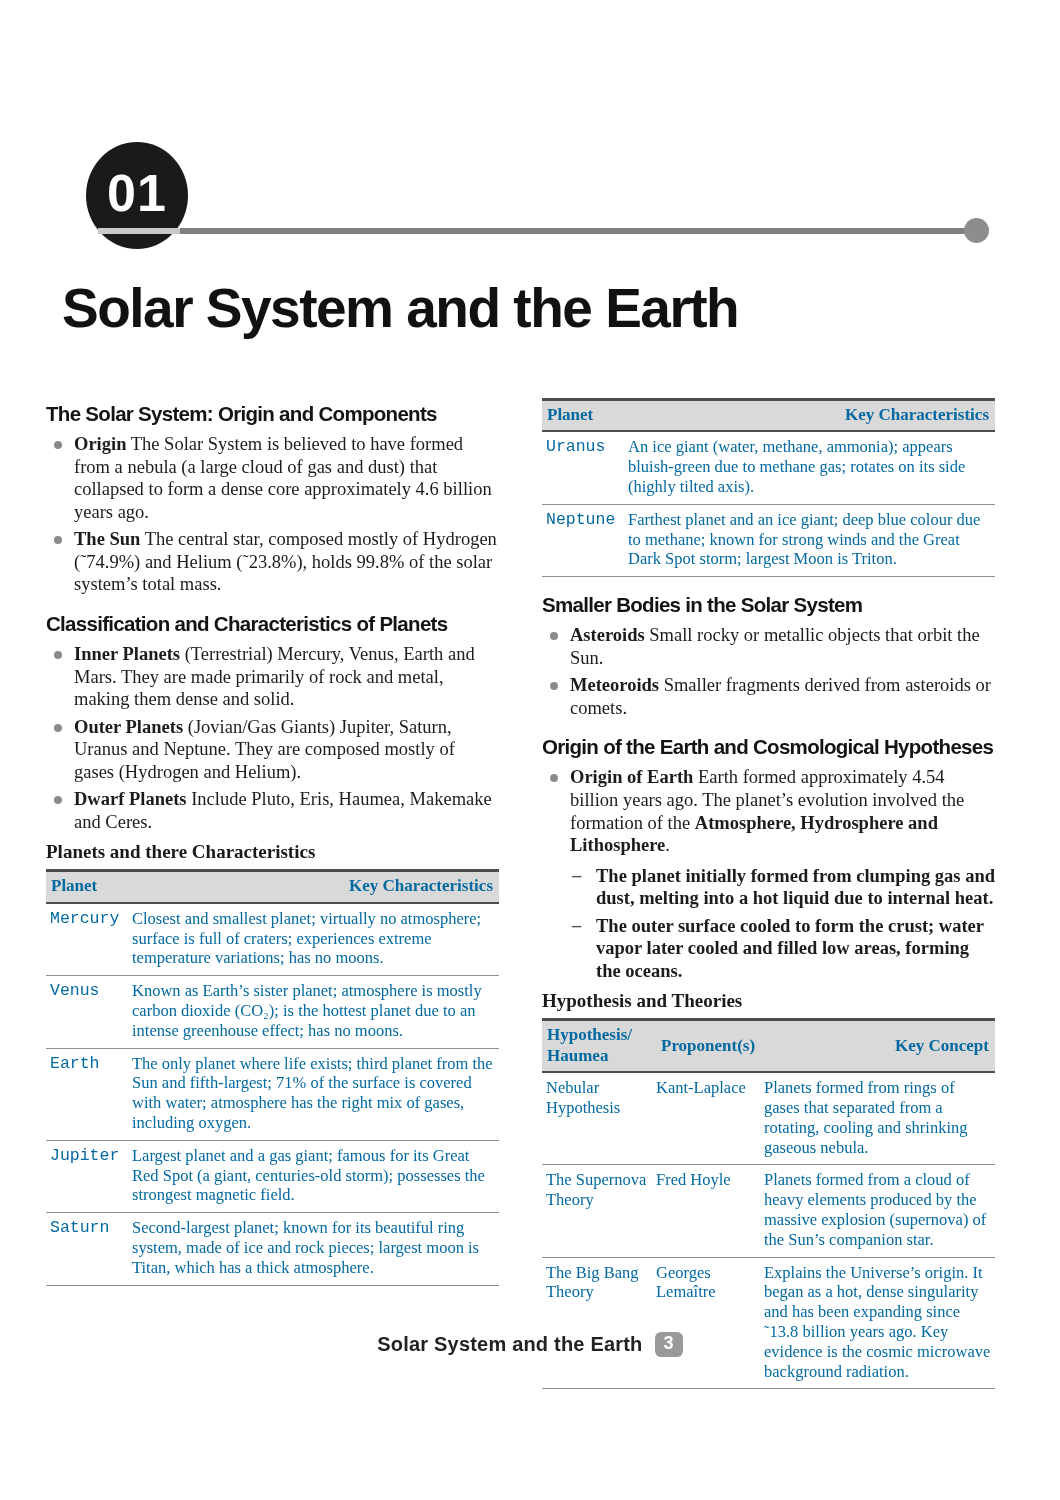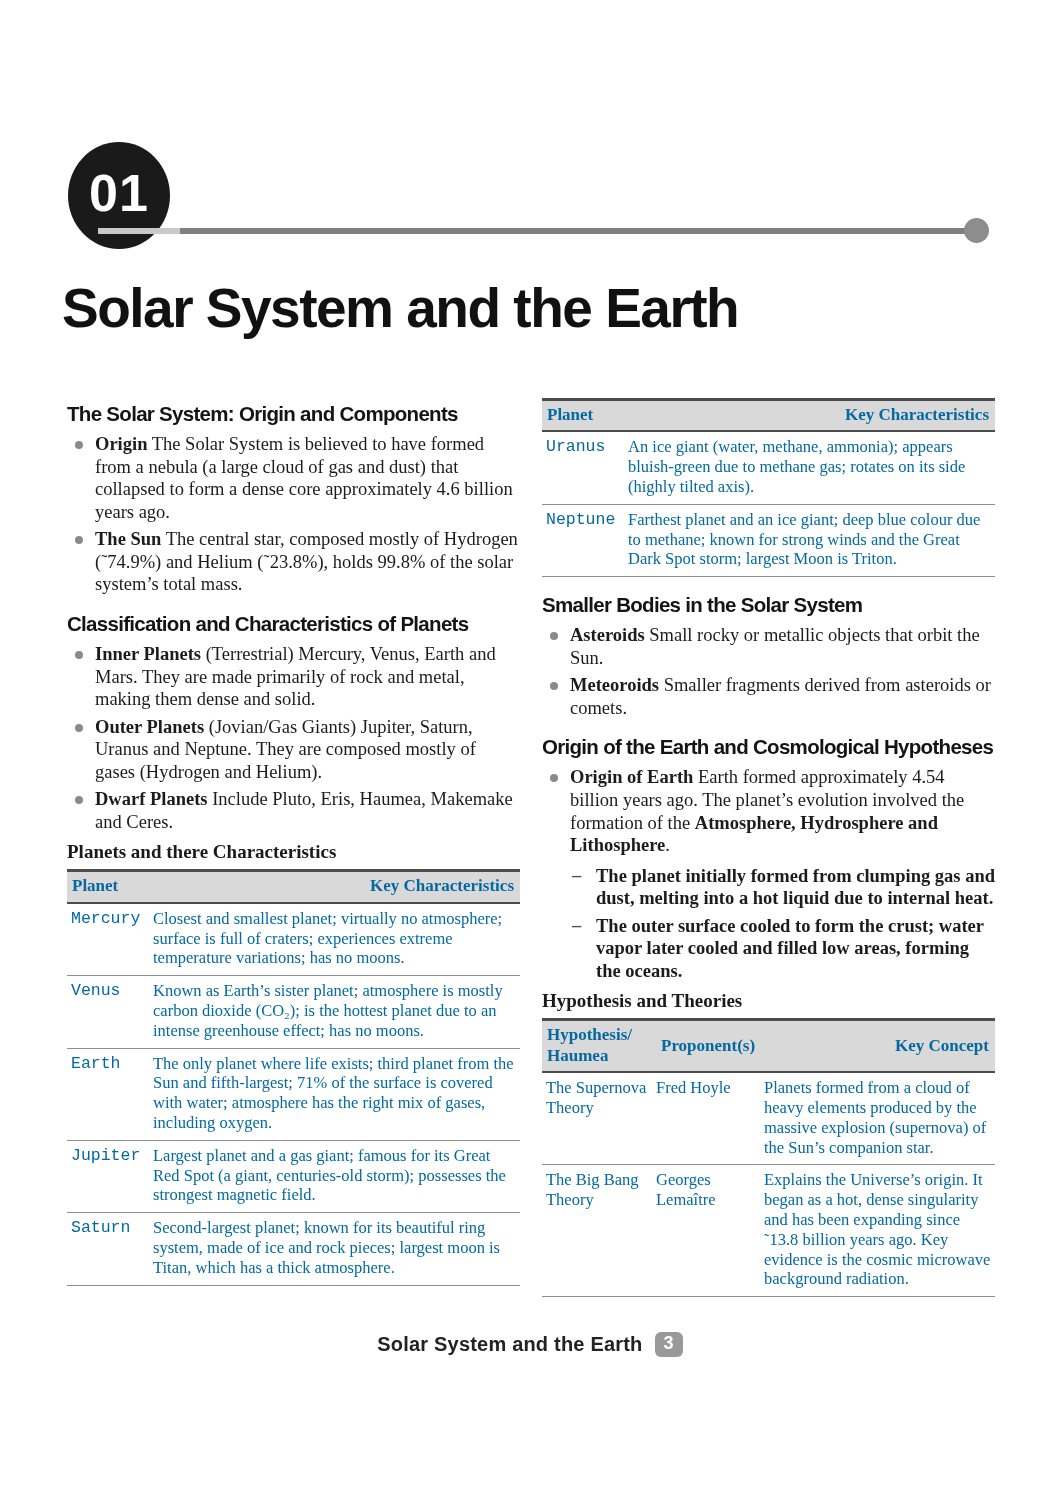"01" .chapter-badge { left: 68px -> 86px }
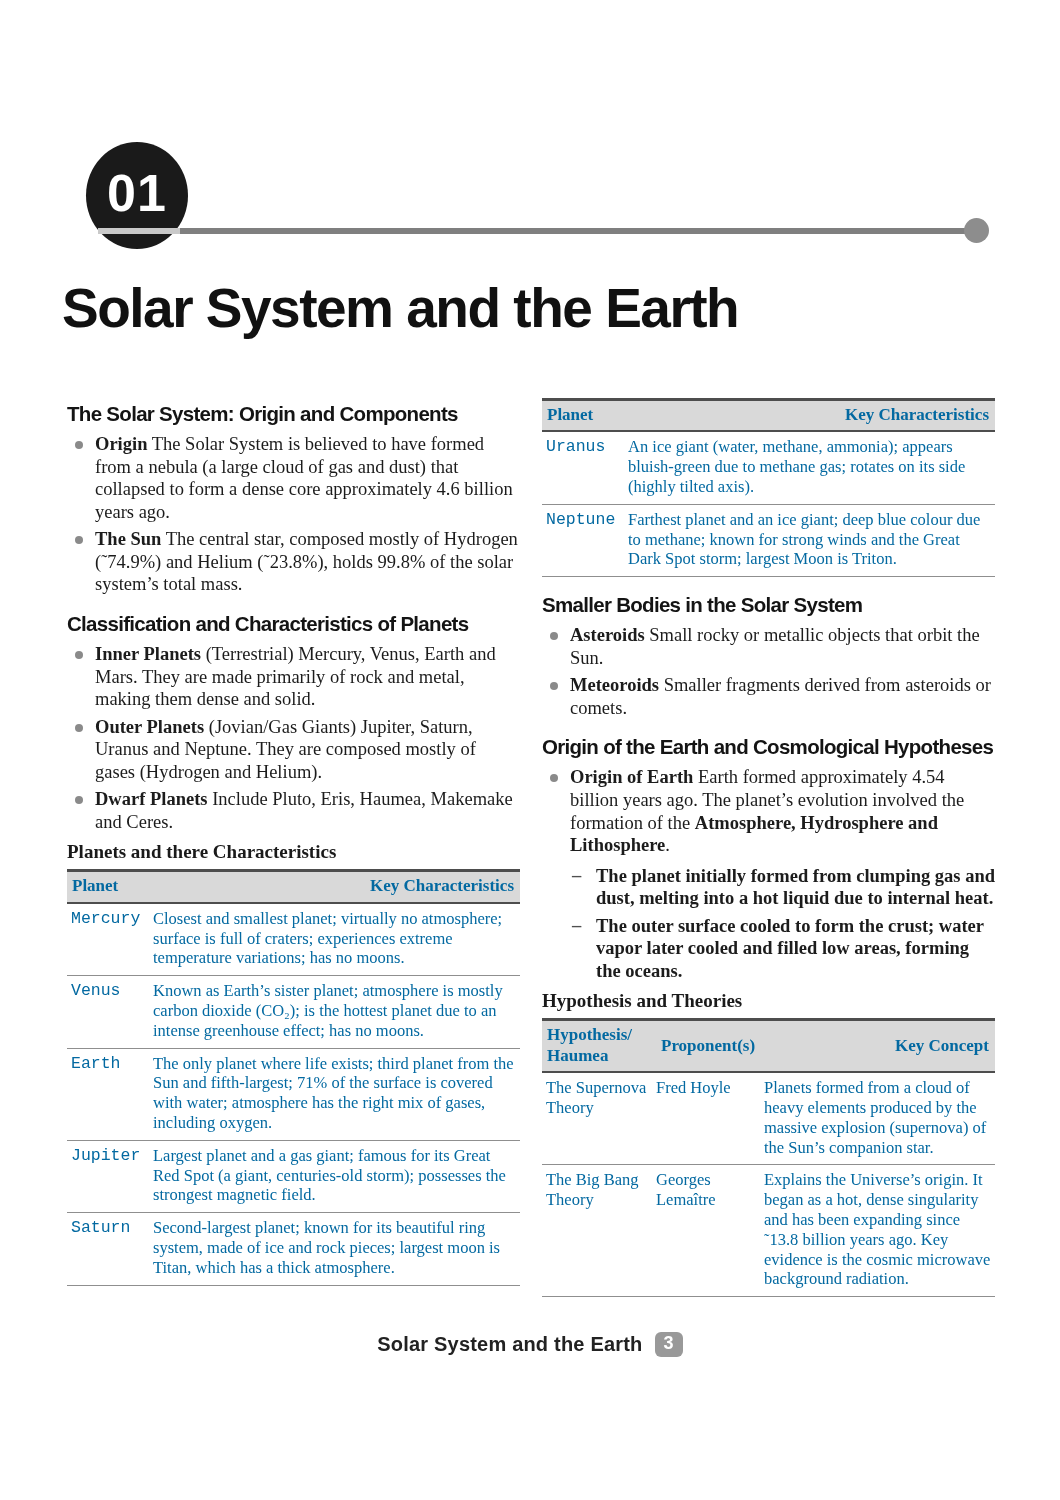"The Solar System: Origin and" .col-left { left: 67px -> 46px }
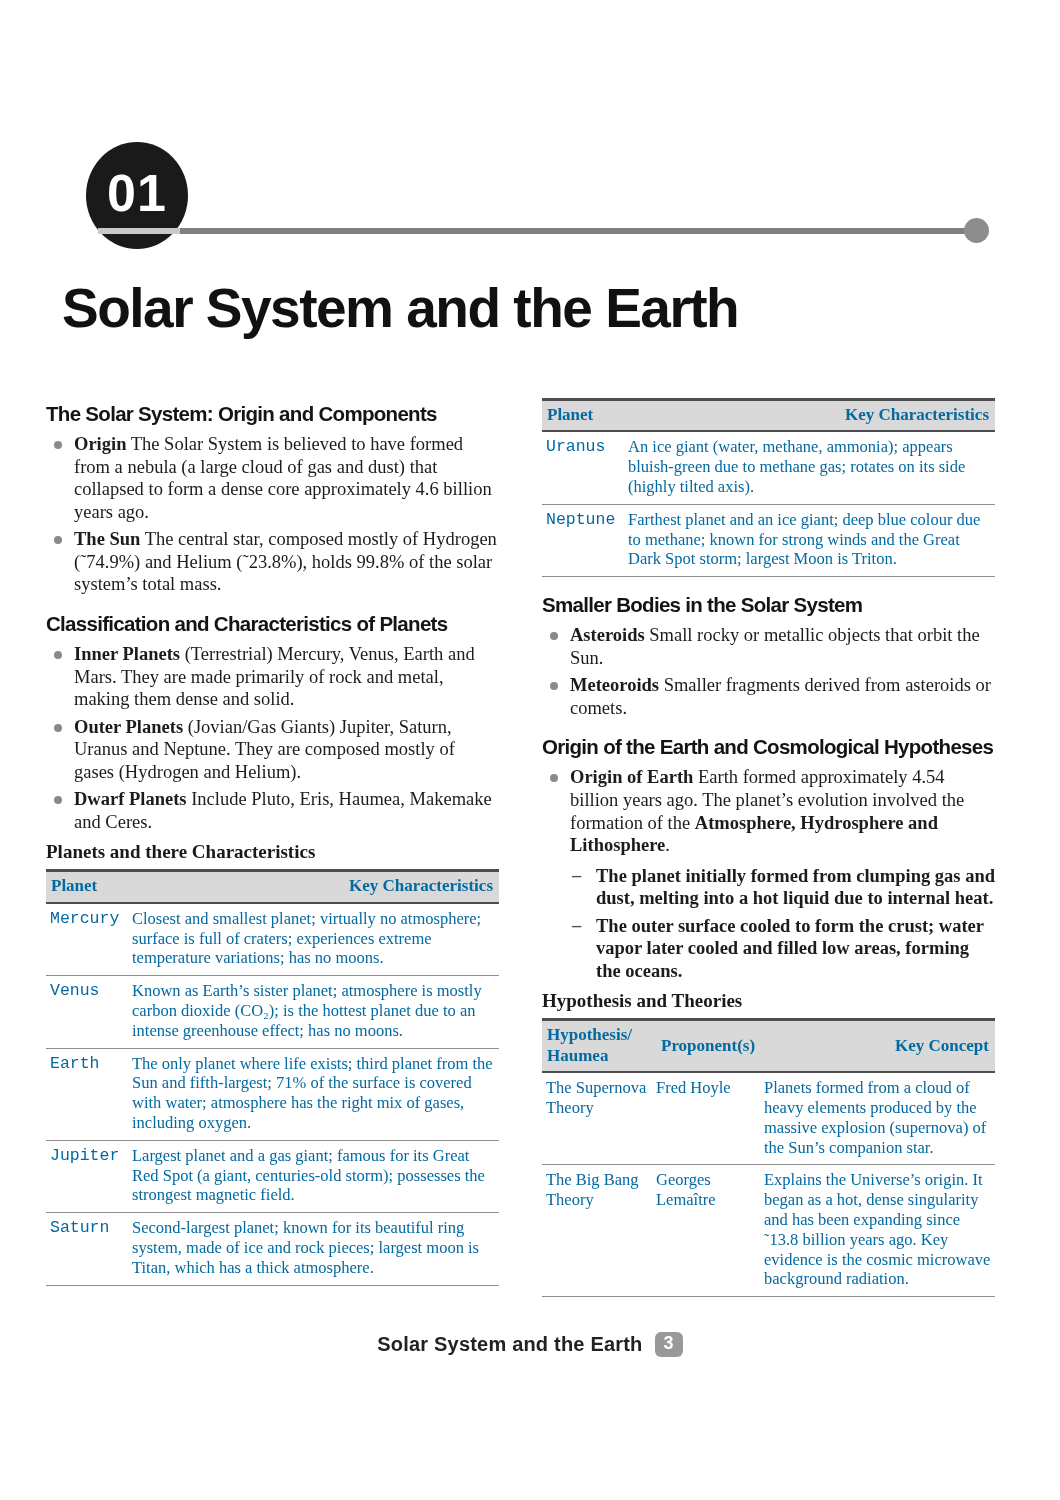"Nebular Hypothesis" tr { html: none -> <tr> <td>Nebular Hypothesis</td> <td>Kant-Laplace</td> <td>Planets formed from rings of gases that separated from a rotating, cooling and shrinking gaseous nebula.</td> </tr> }
